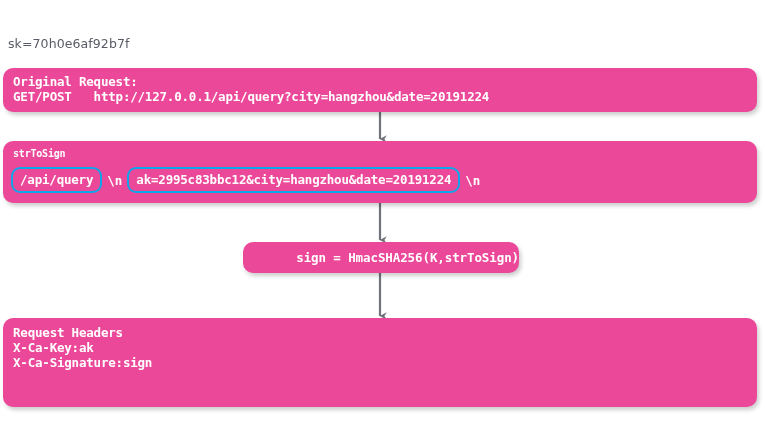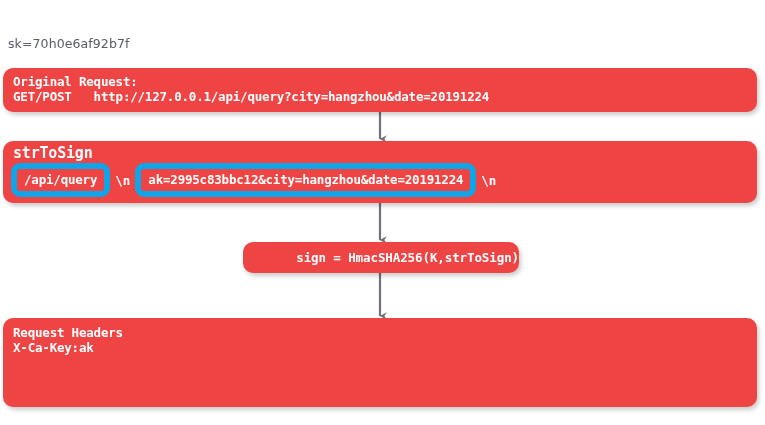"Original Request:" .panel { background: #ef4444 -> #ec4899 }
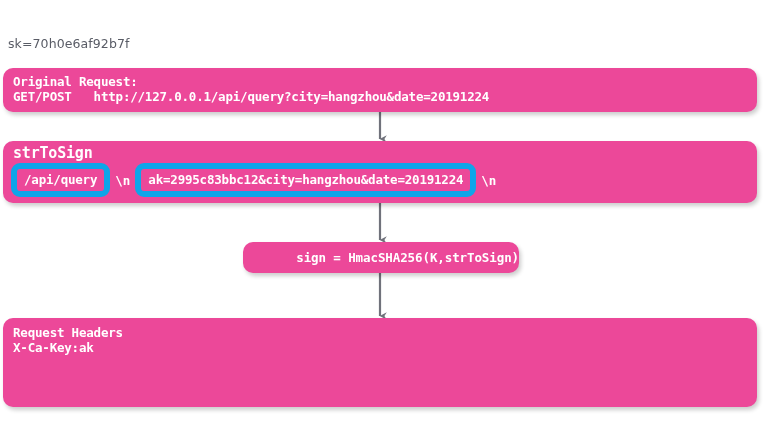"strToSign" #panel-strtosign .title { font-size: 15px -> 10px }
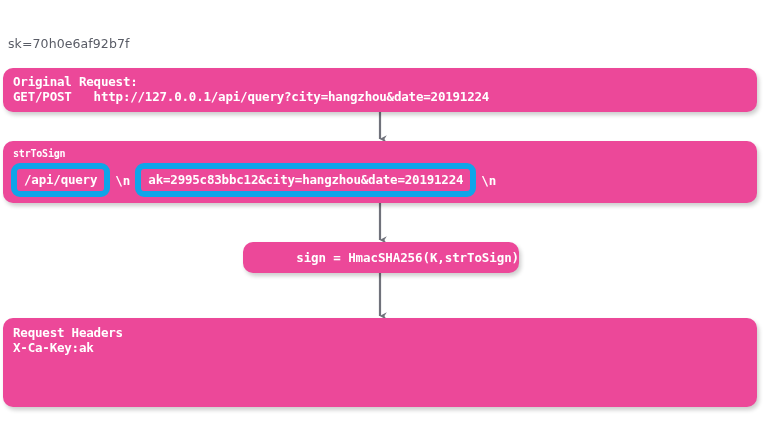"/api/query" .pill { border: 6px solid #0ea5e9 -> 2px solid #0ea5e9 }
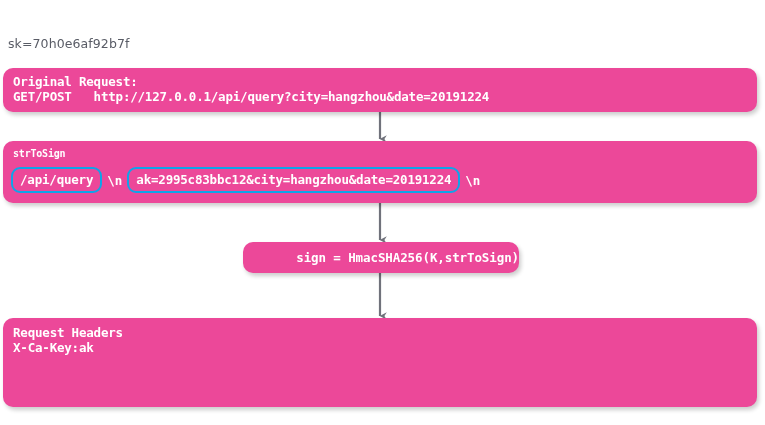"X-Ca-Signature:sign" div.line { html: none -> <div>X-Ca-Signature:sign</div> }
